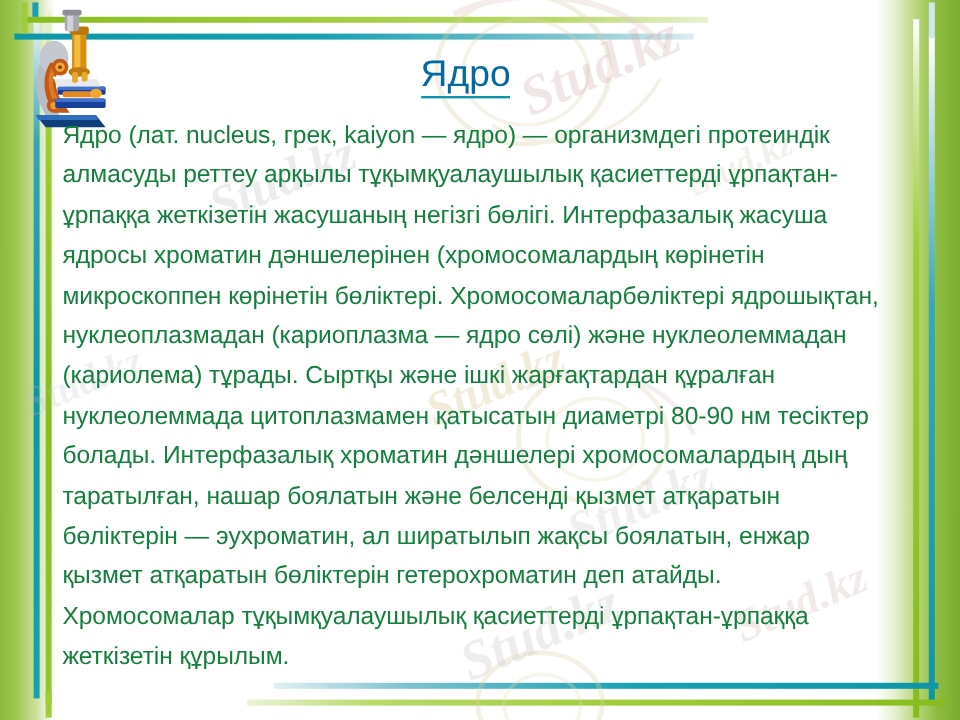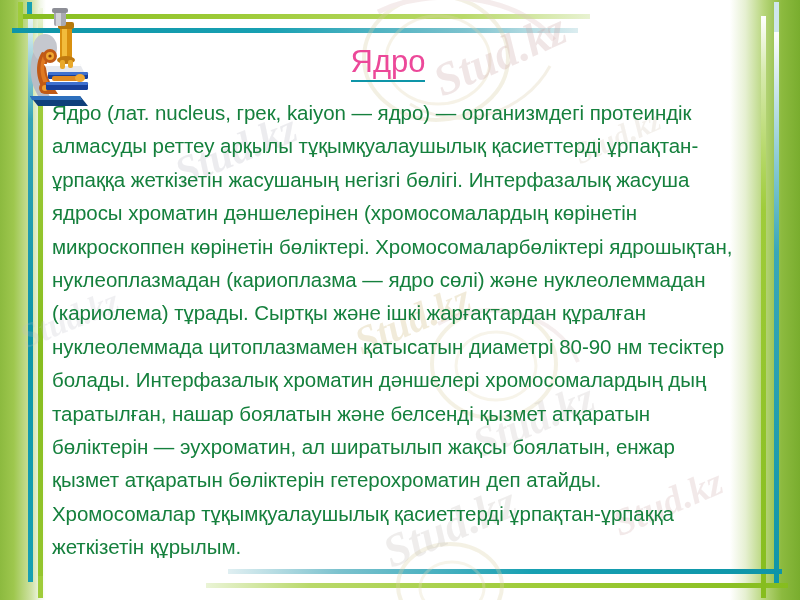"Ядро" .title { color: #ec4899 -> #0369a1 }
